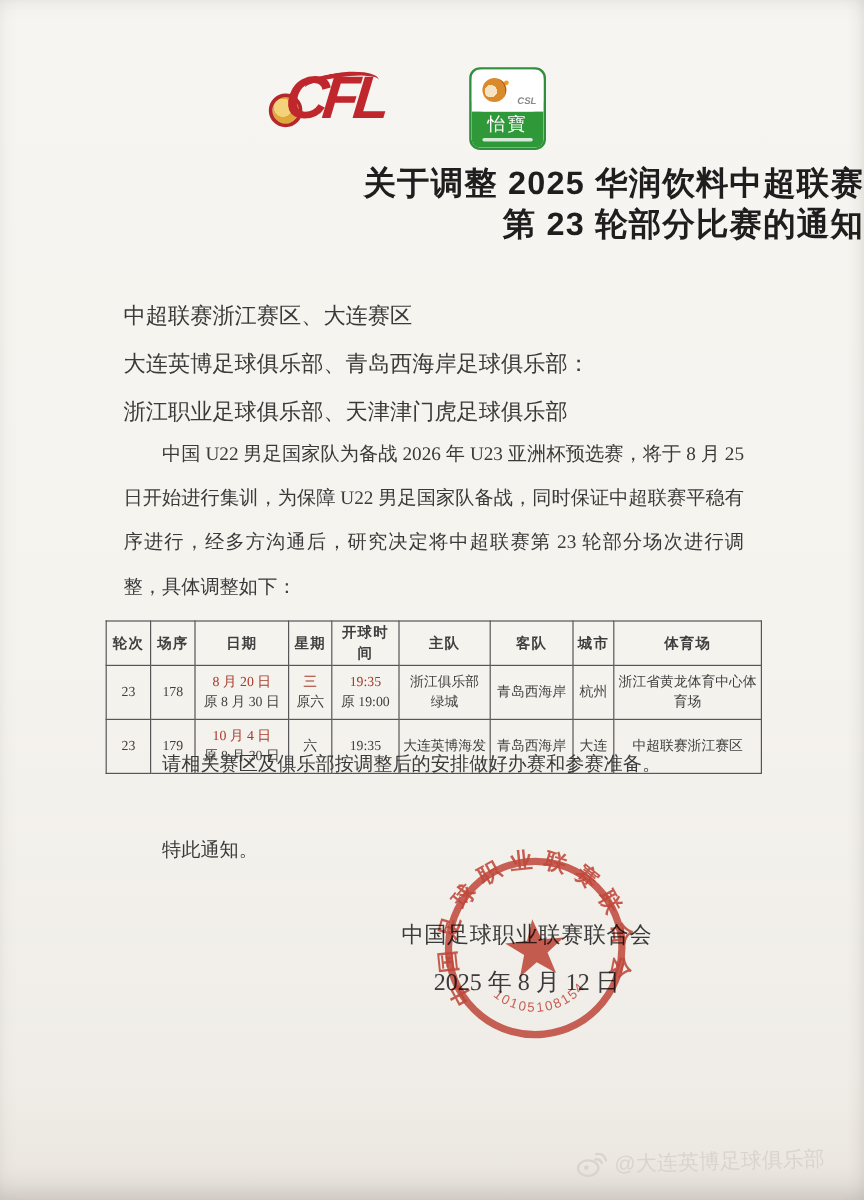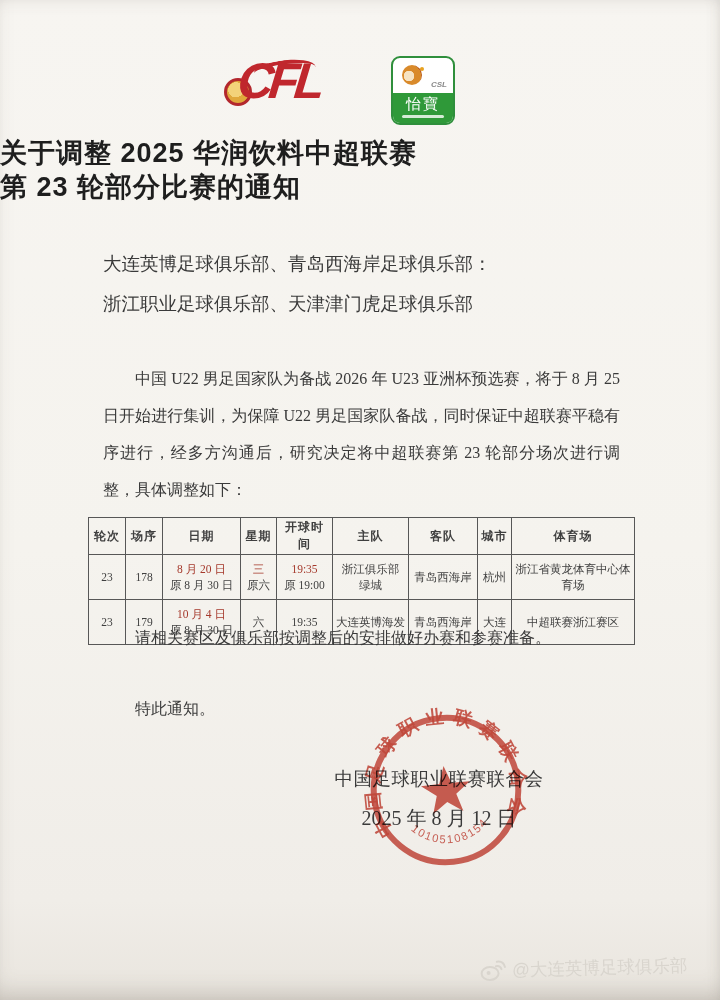"关于调整 2025 华润饮料中超联赛" .title { text-align: left -> right }
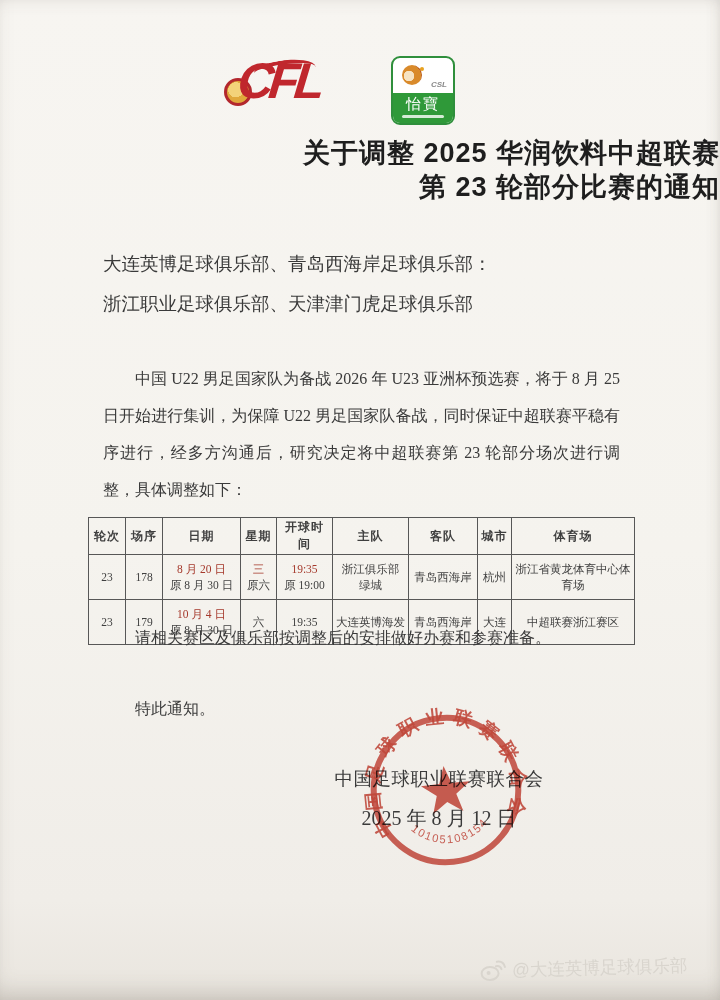"中超联赛浙江赛区、大连赛区" div { html: none -> <div>中超联赛浙江赛区、大连赛区</div> }
